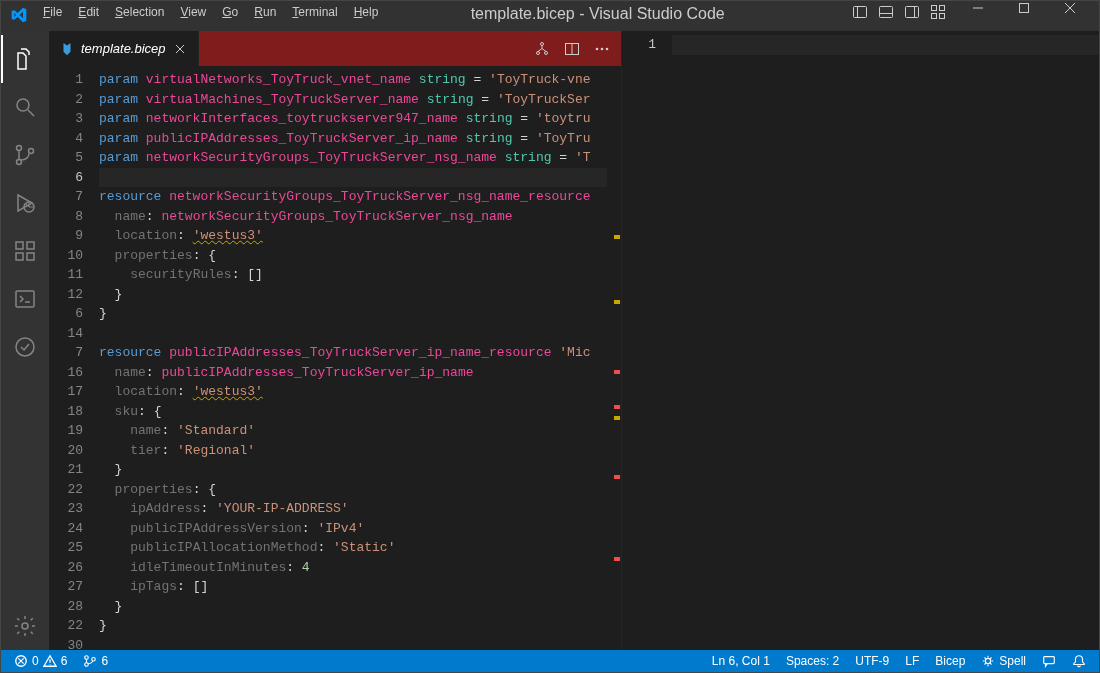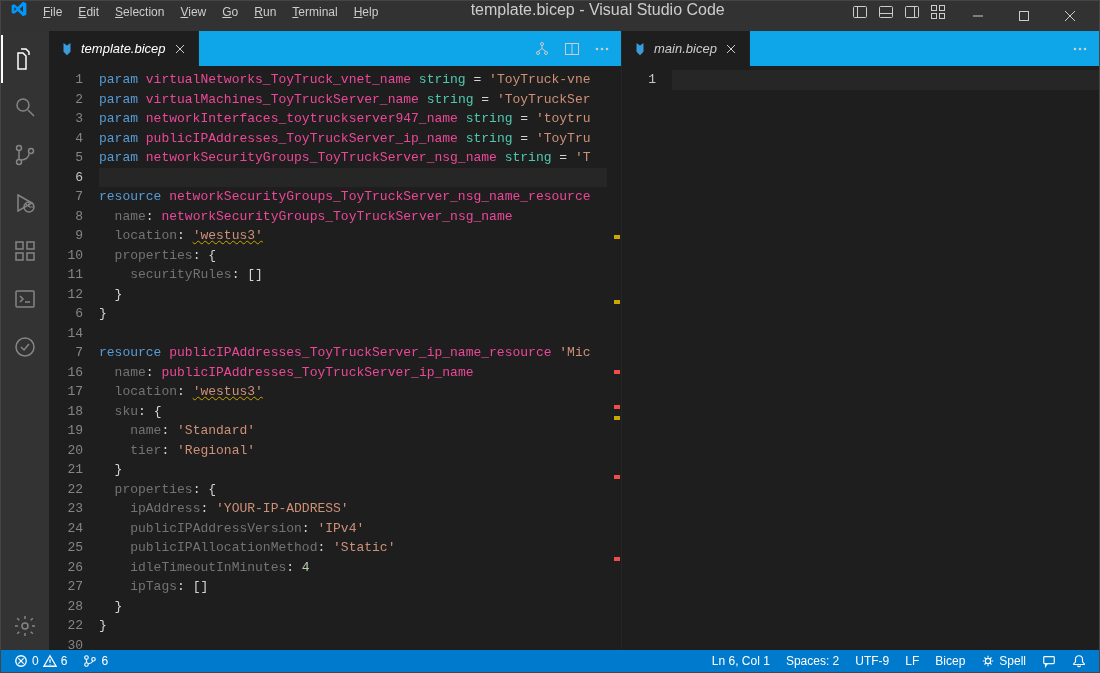"File" .titlebar { align-items: flex-start -> flex-end; padding: 0 6px -> 8px 6px }
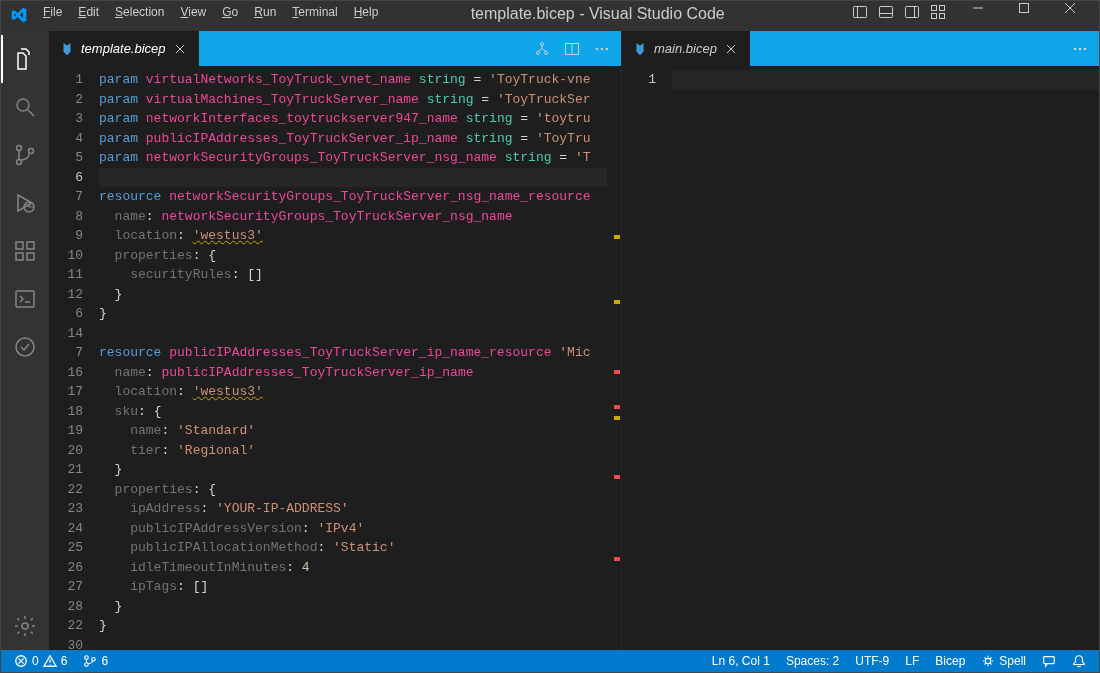"template.bicep" .tabbar { background: #0ea5e9 -> #7f1d1d }
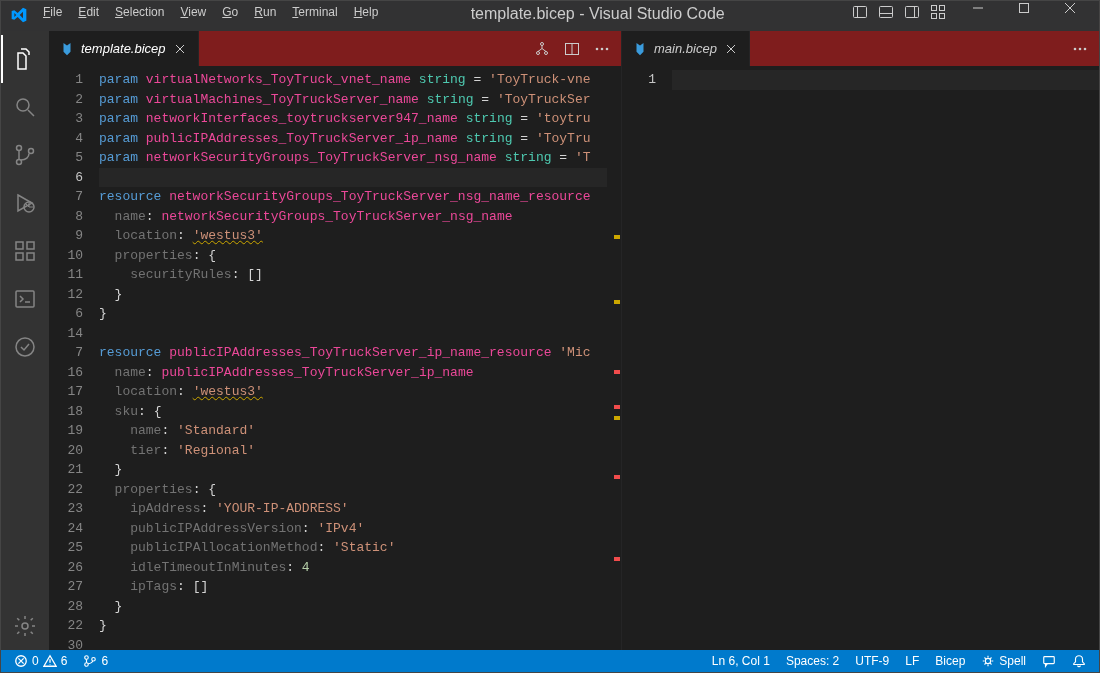"main.bicep" div.tabbar { html: <div> <div> <span> <svg> <path></path> </svg> </span> <span>main.bicep</span> <span> <svg> <path></path> </svg> </span> </div> <div> <div> <svg> <circle></circle> <circle></circle> <circle></circle> </svg> </div> </div> </div> -> none }
